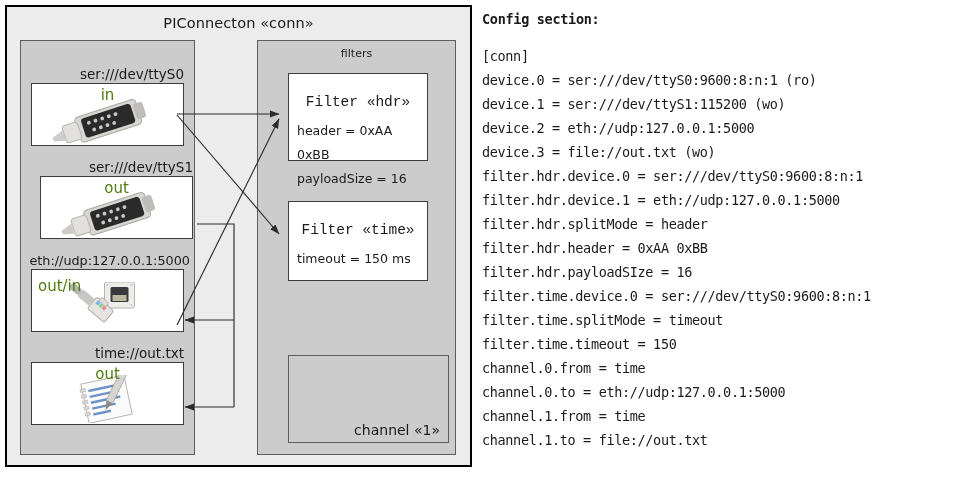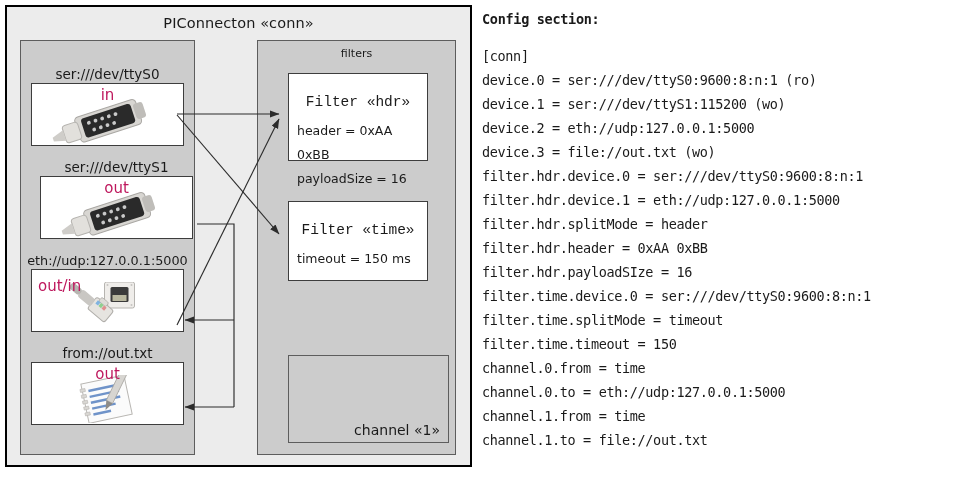"ser:///dev/ttyS0" .device-label { text-align: center -> right }
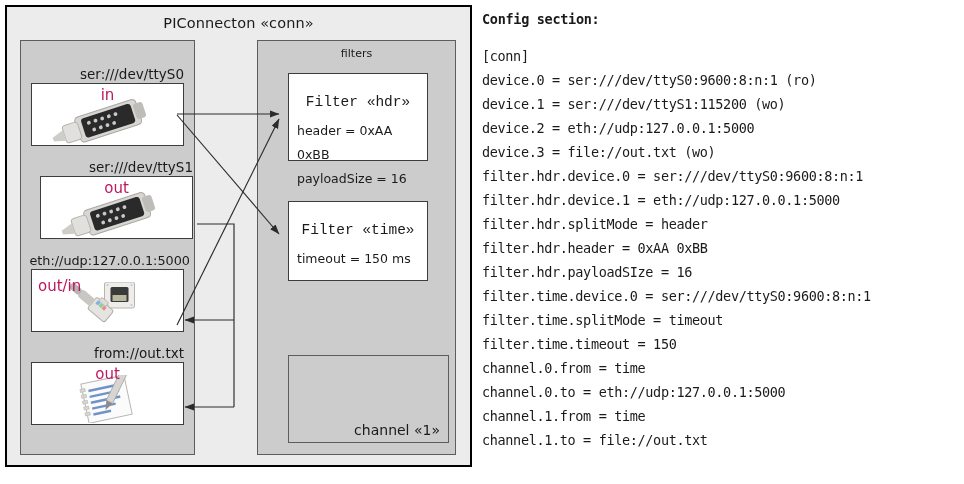"in" .device-io { color: #be185d -> #4d7c0f }
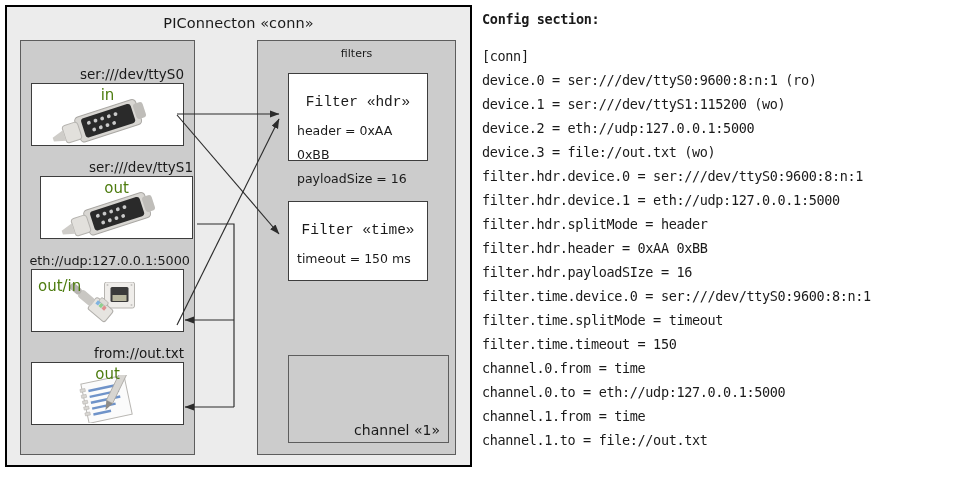"from://out.txt" div.device-label { text: from://out.txt -> time://out.txt }
